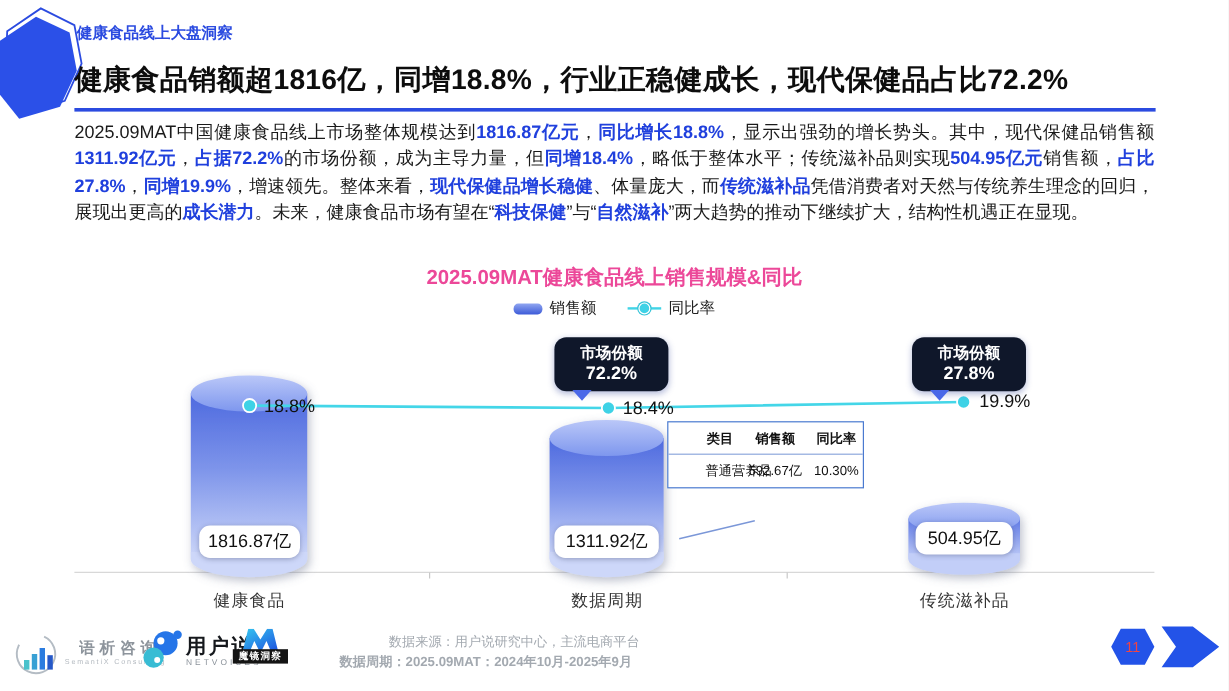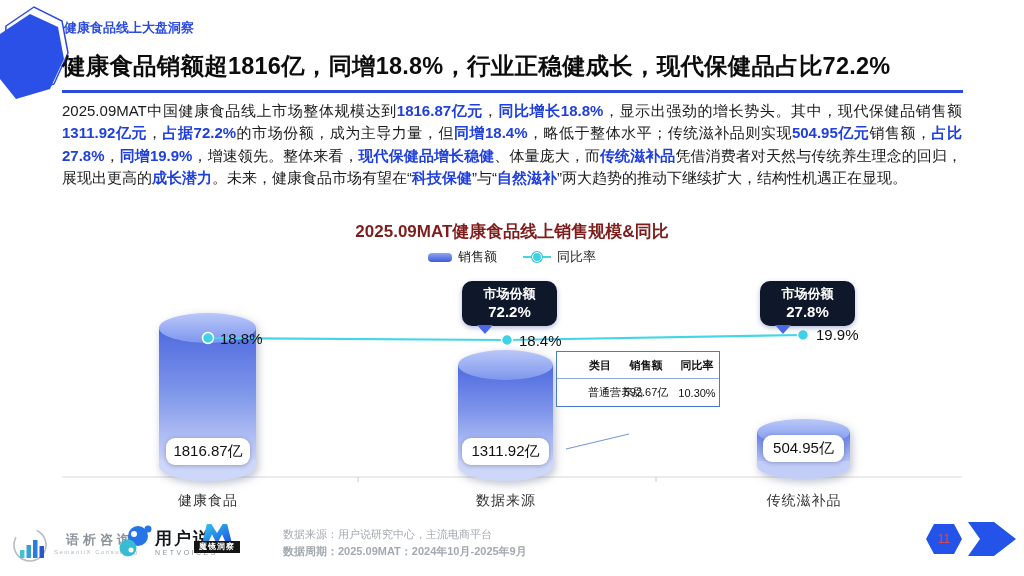"2025.09MAT健康食品线上销售规模&同比" .chart-title { color: #7f1d1d -> #ec4899 }
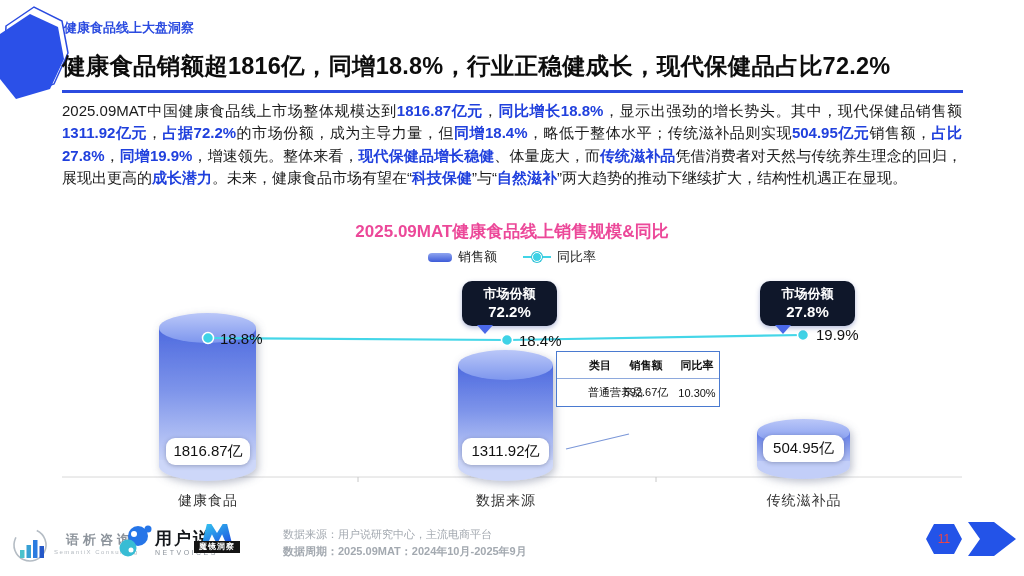"数据来源" div.cat { text: 来源 -> 周期 }
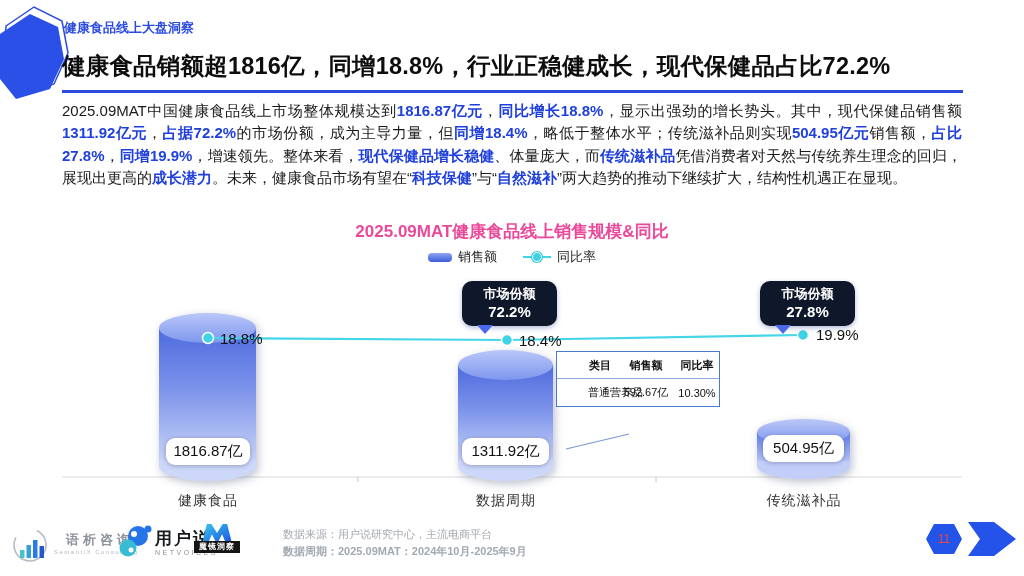"数据来源：用户说研究中心，主流电商平台" div.src-line { margin-left: none -> 41px }
